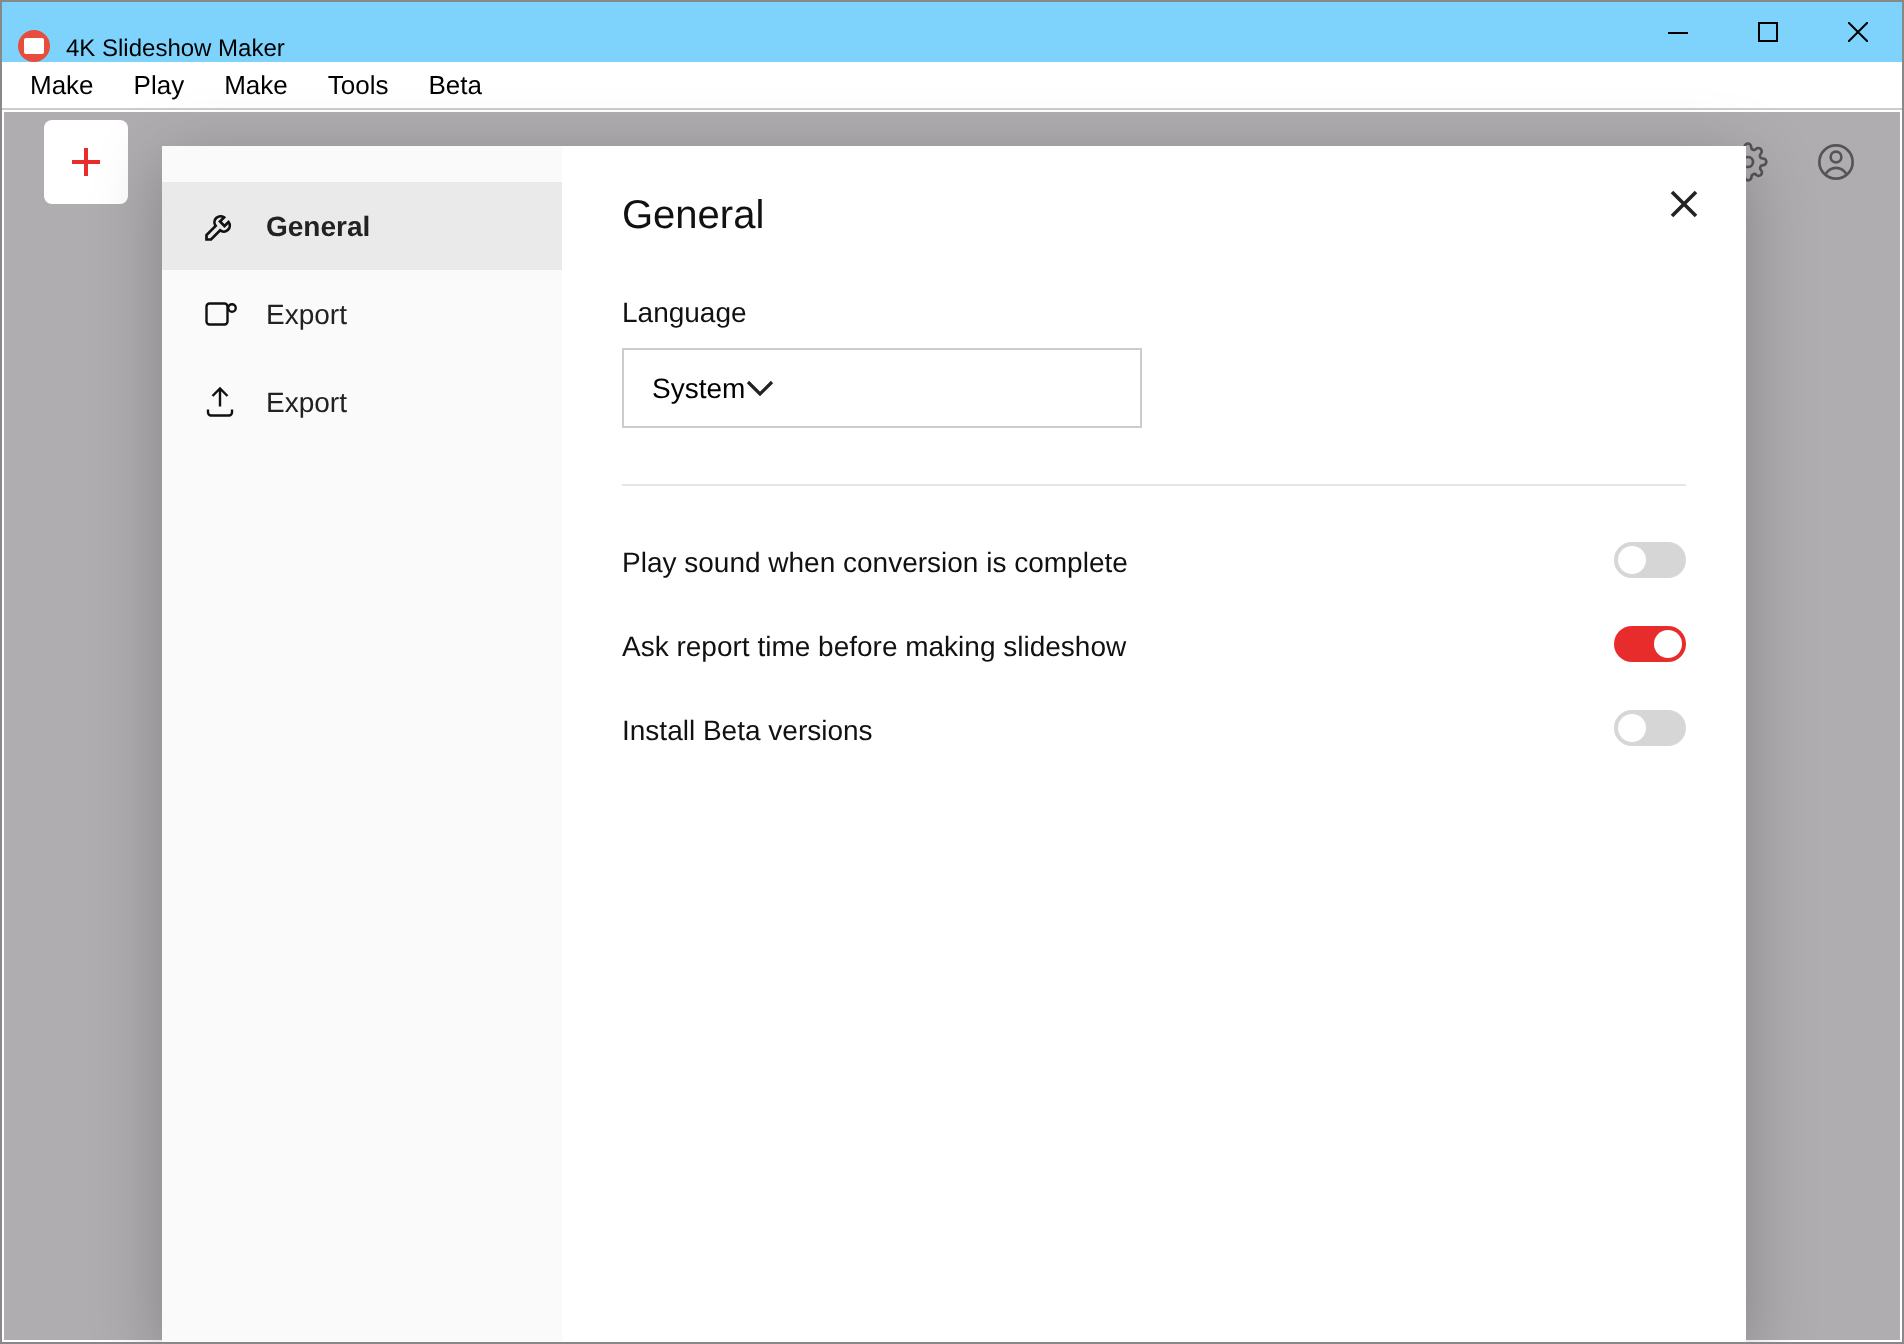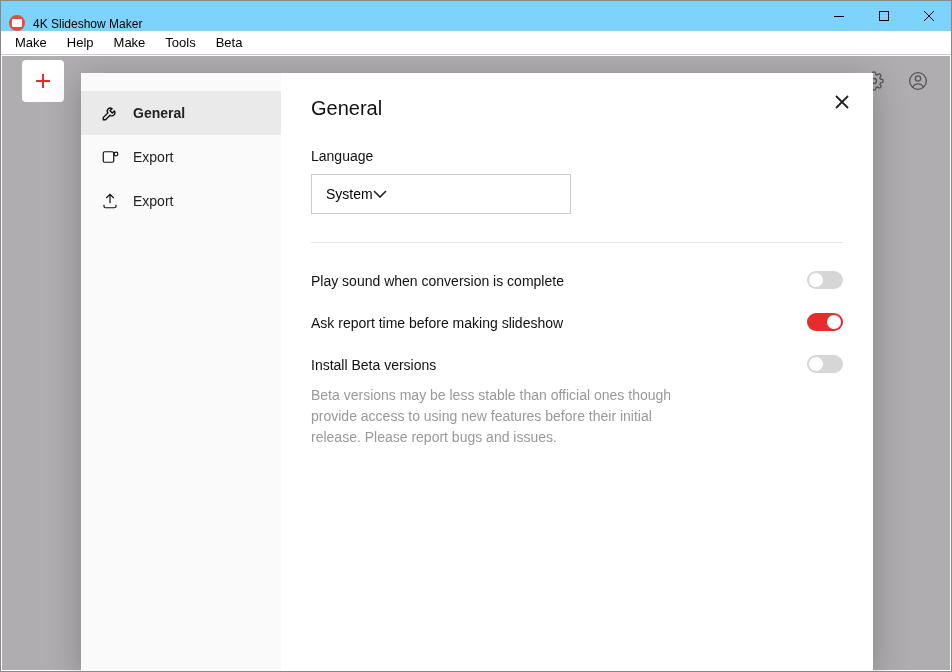"Help" div.menu-item { text: Help -> Play }
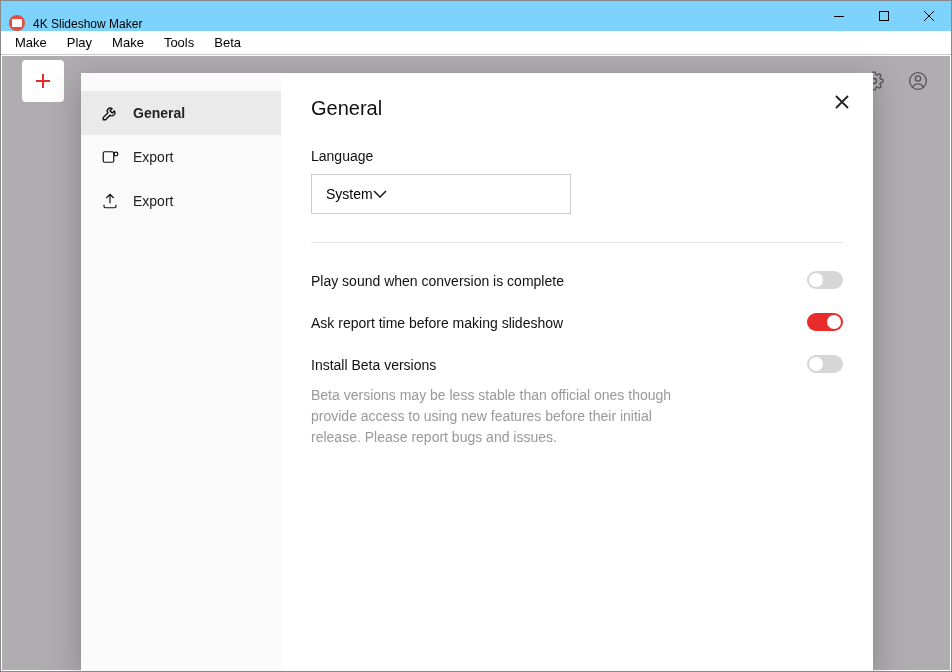"Beta versions may be less" div.opt-desc { html: <div>Beta versions may be less stable than official ones though provide access to using new features before their initial release. Please report bugs and issues.</div> -> none }
